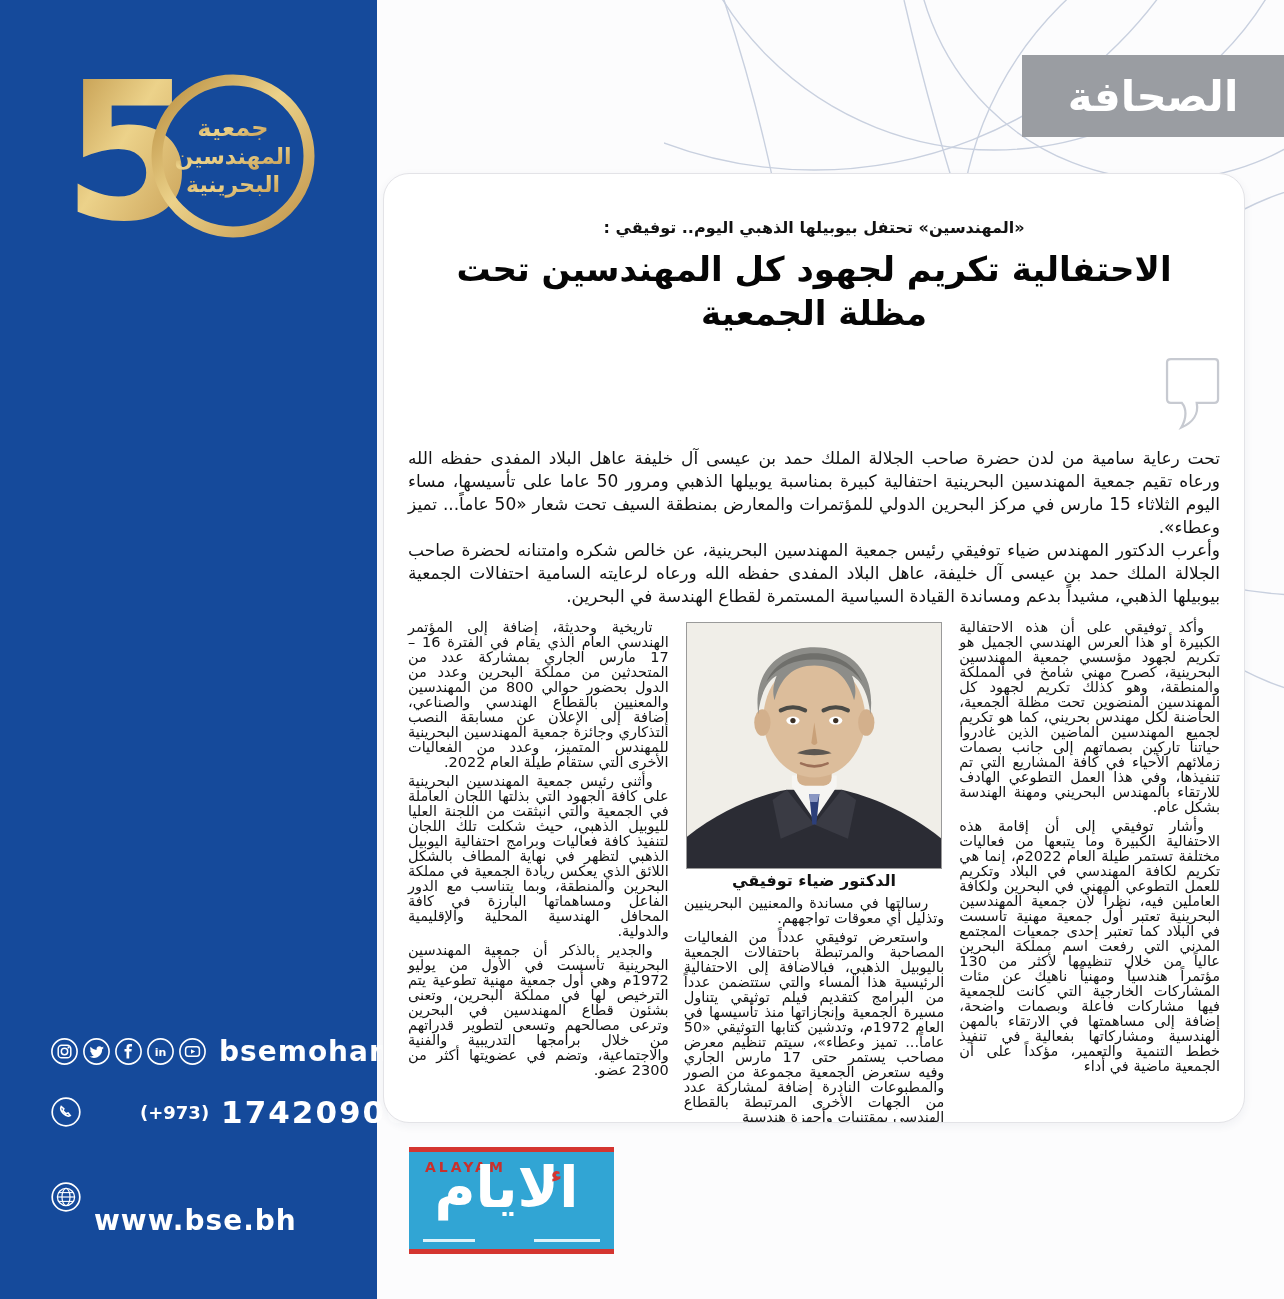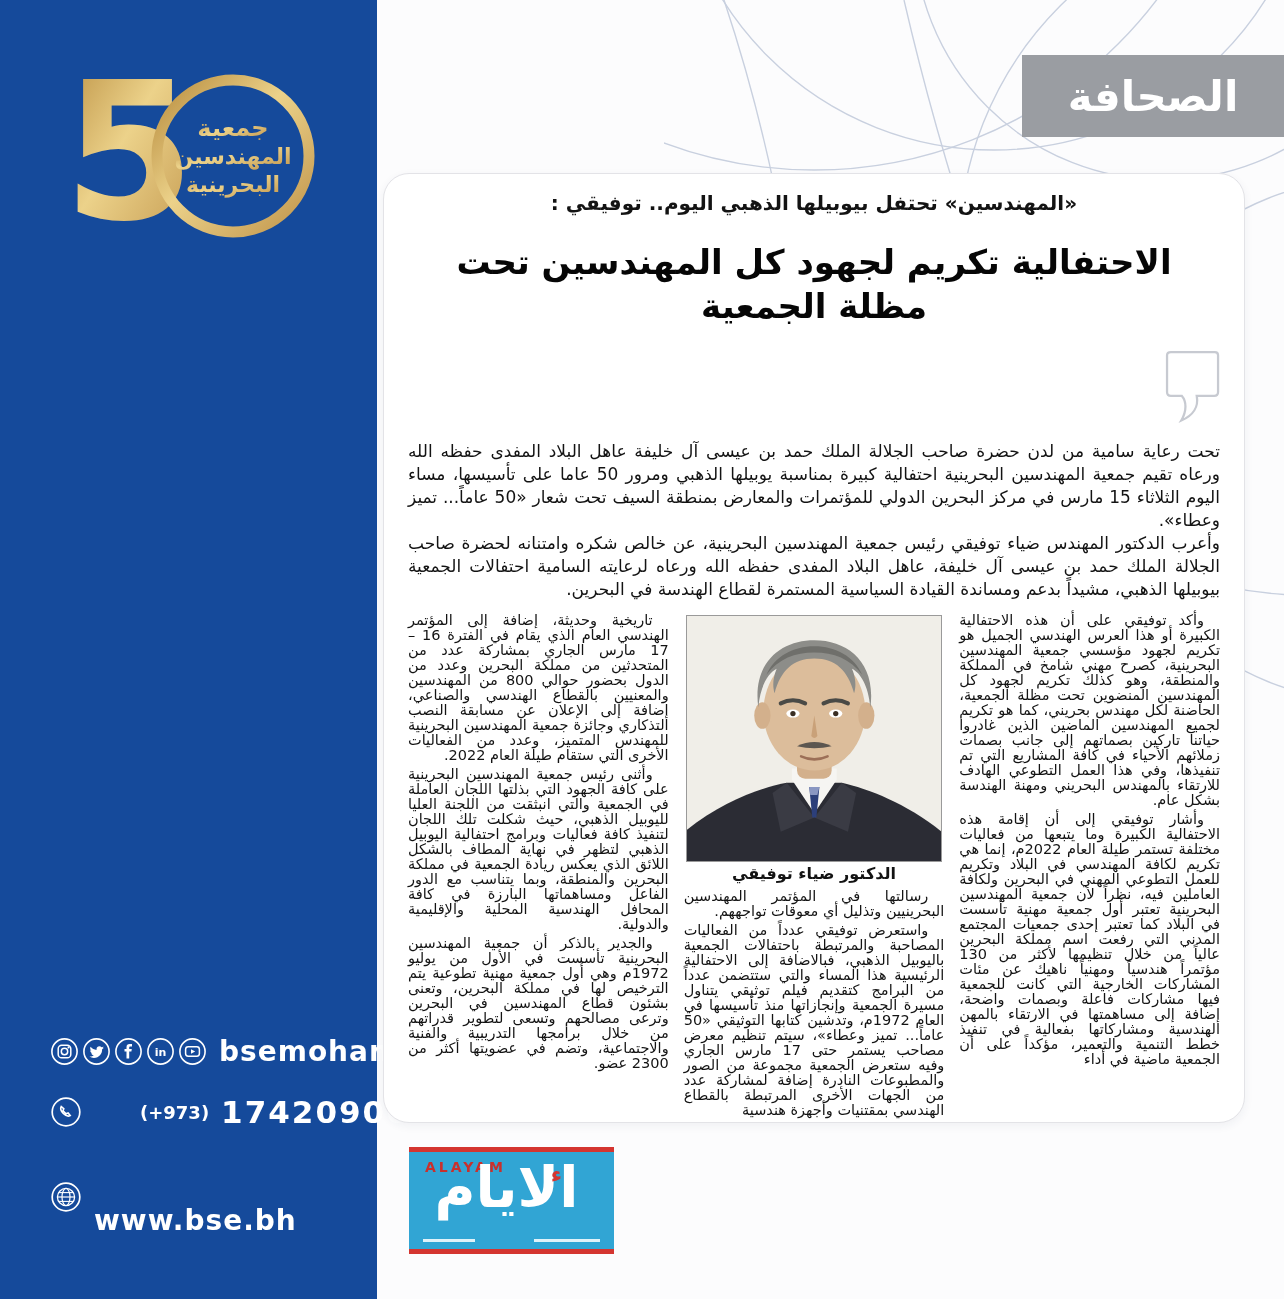"«المهندسين» تحتفل بيوبيلها الذهبي" .kicker { font-size: 20px -> 16px; margin-top: none -> 28px }
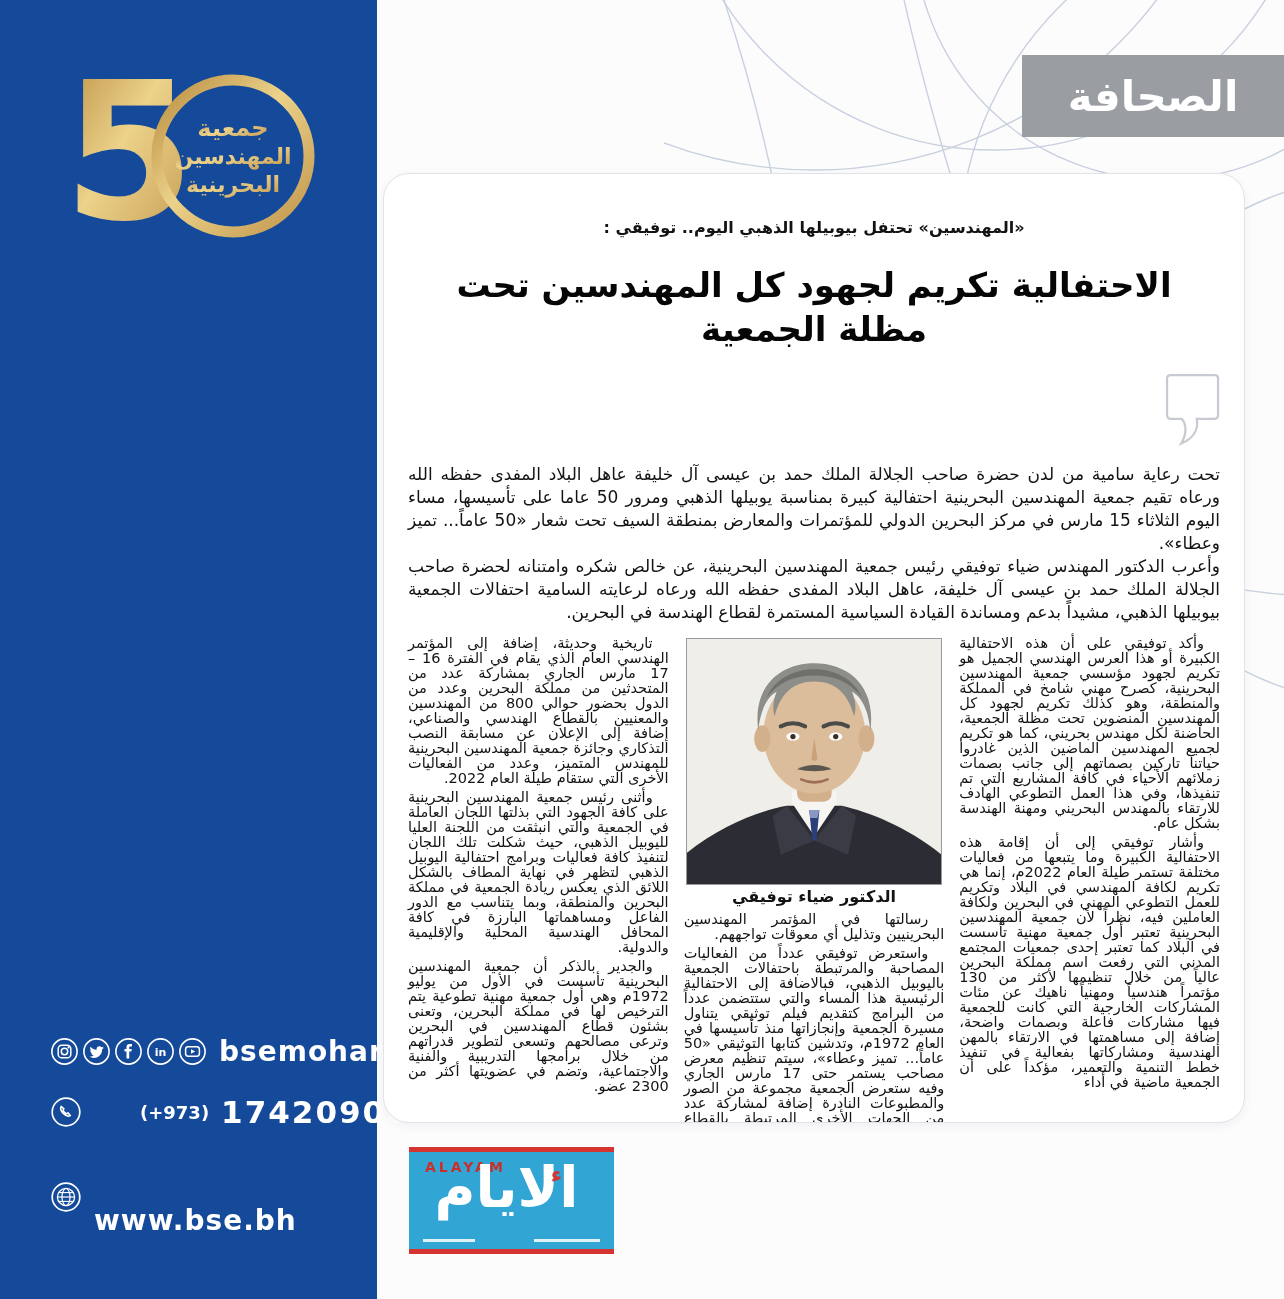"الاحتفالية تكريم لجهود كل المهندسين" .headline { margin-top: 24px -> 8px }
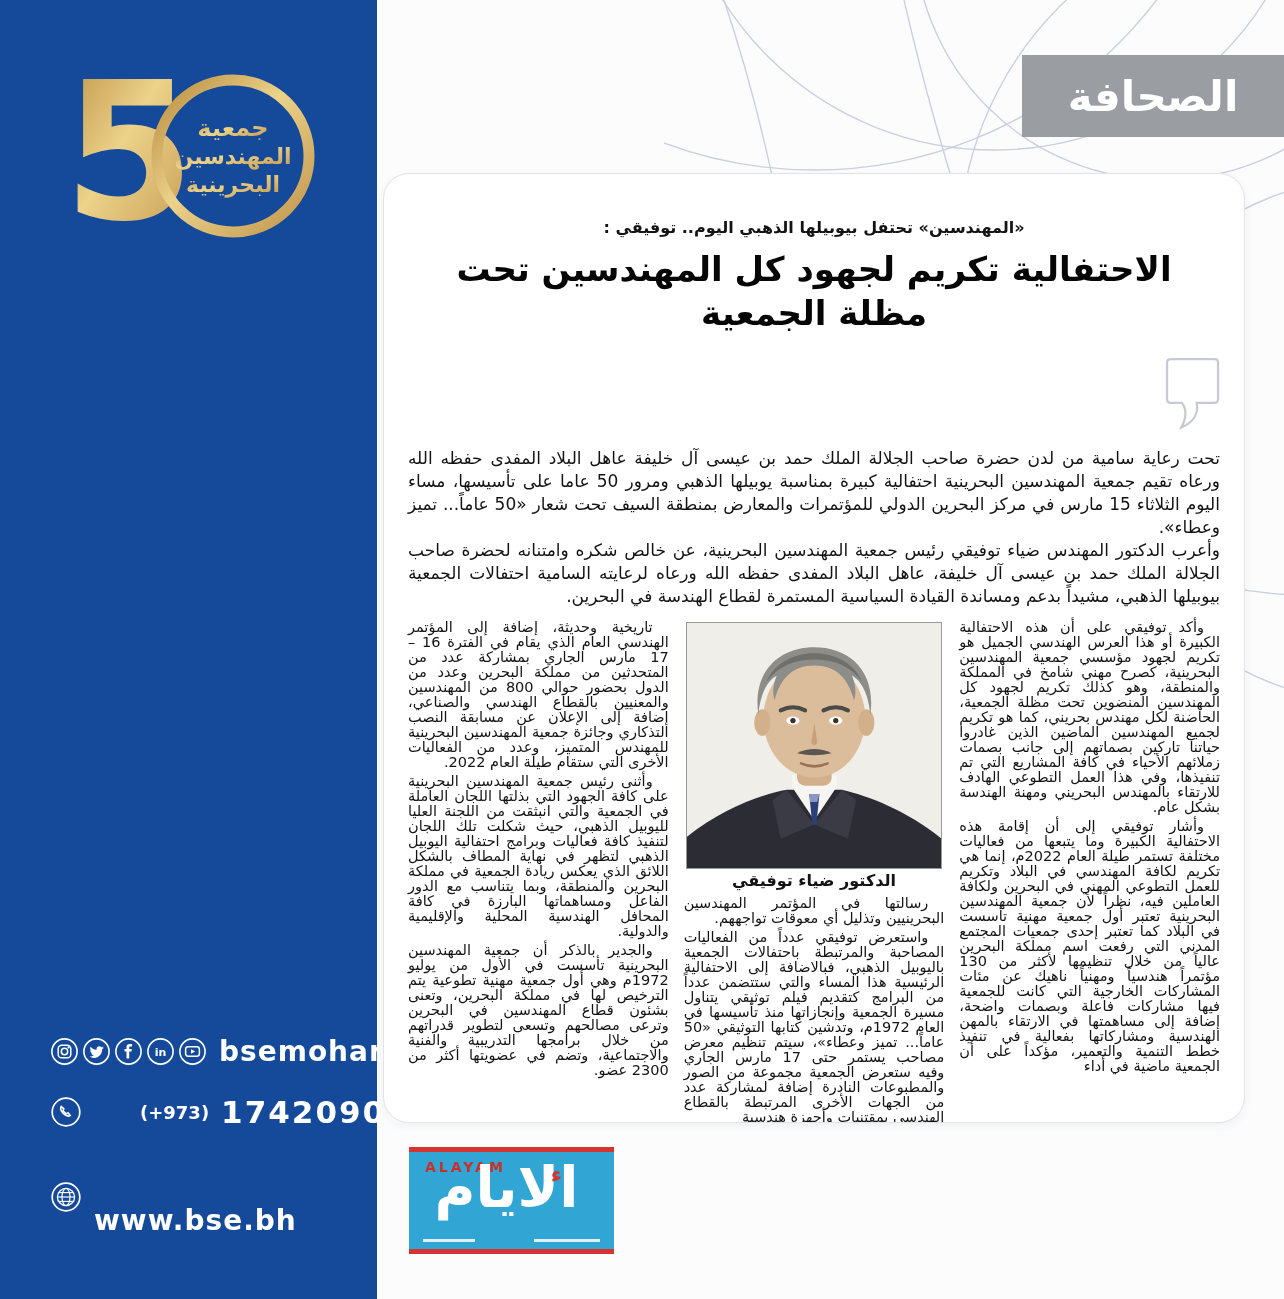"رسالتها في المؤتمر المهندسين البحرينيين" p { text: المؤتمر المهندسين -> مساندة والمعنيين }
